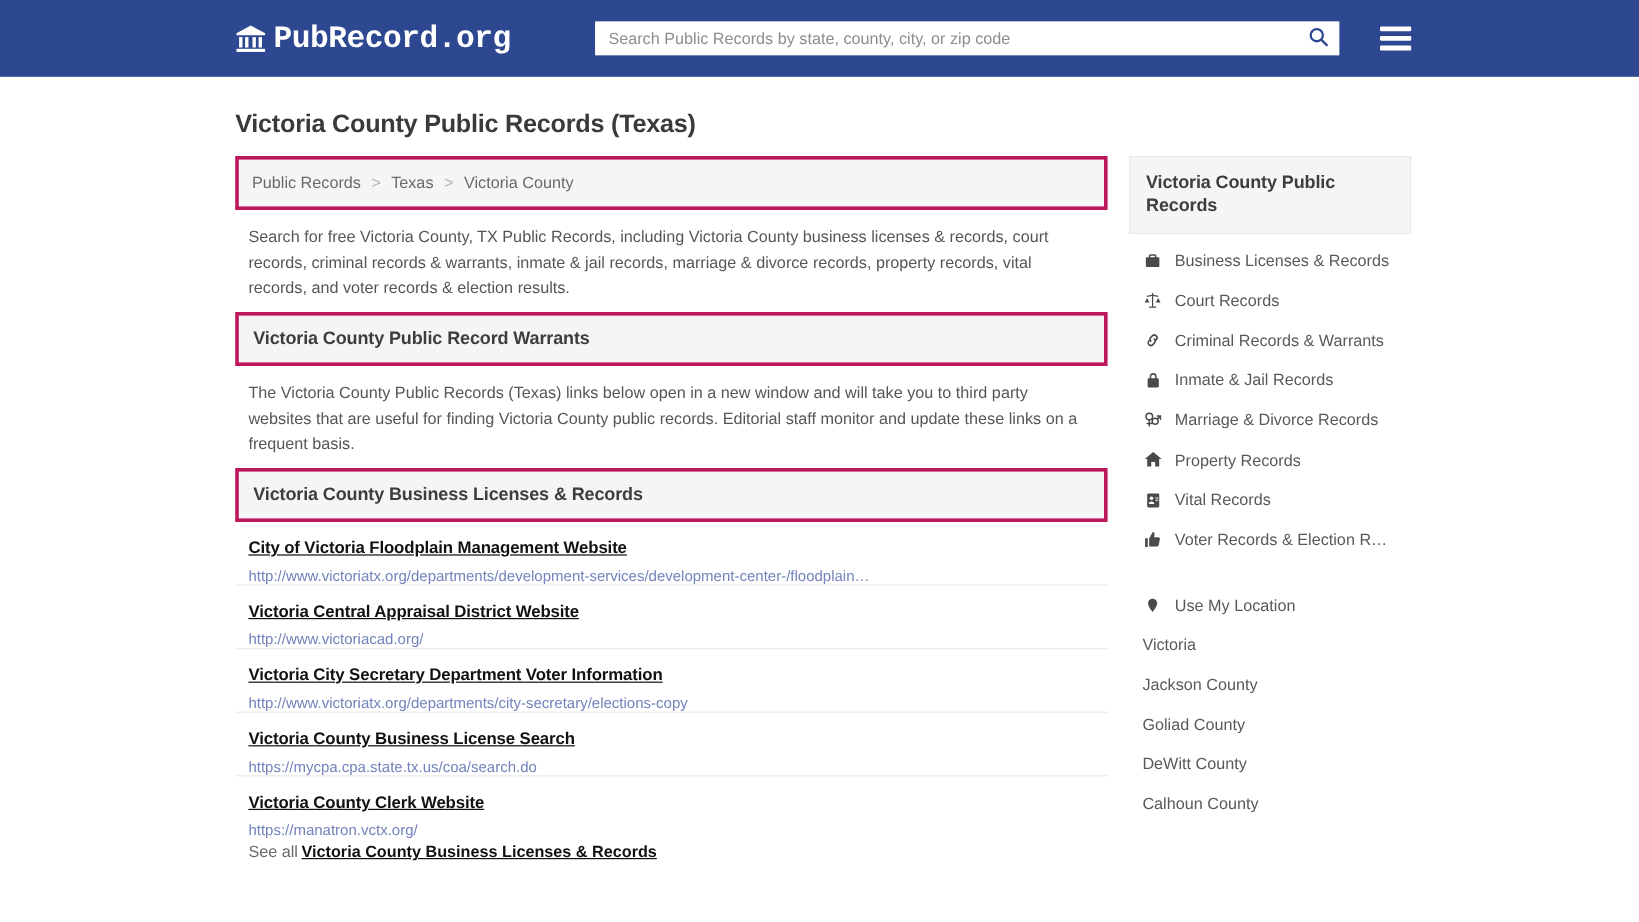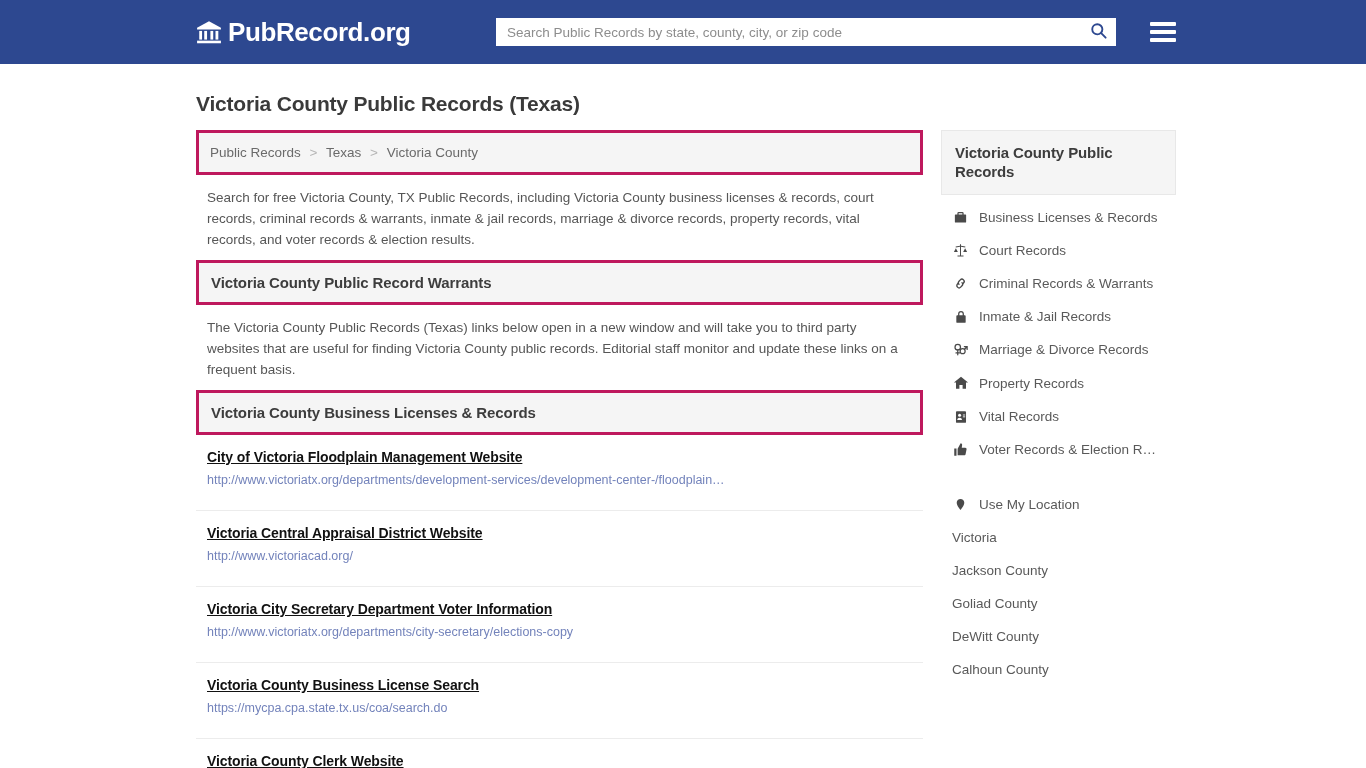"PubRecord.org" .logo-wrap { font-family: none -> Liberation Mono, monospace }
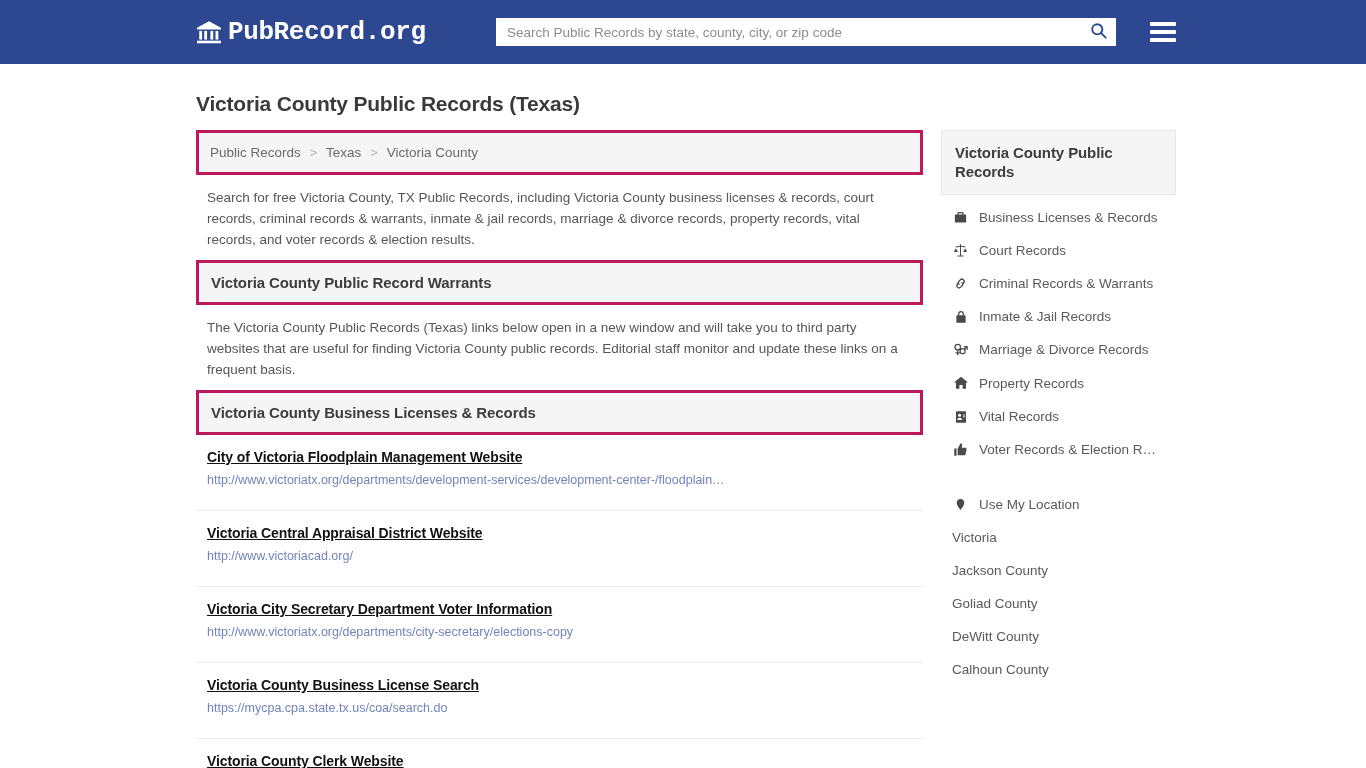"City of Victoria Floodplain Management" .link-row { padding: 13px 11px 23px 11px -> 13px 11px 0 11px }
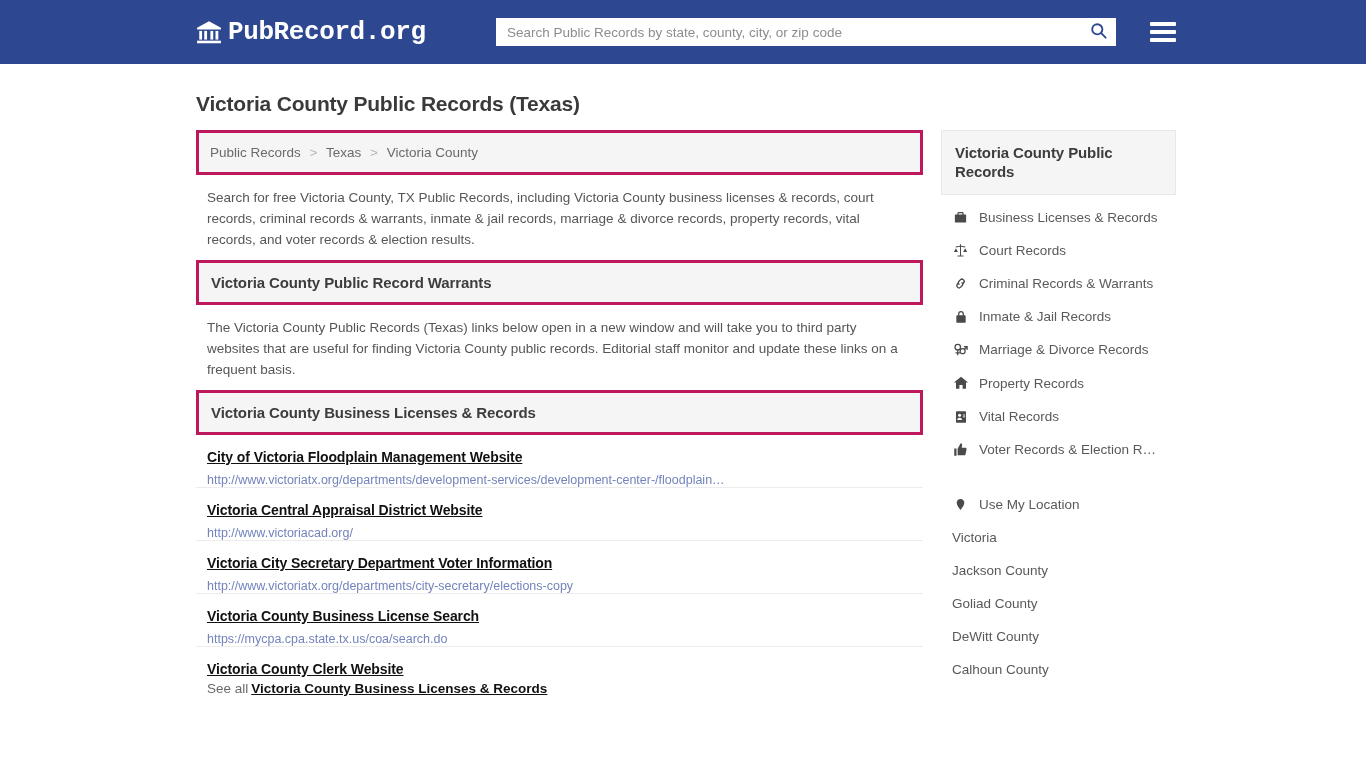"https://manatron.vctx.org/" a.link-url { html: none -> <a>https://manatron.vctx.org/</a> }
